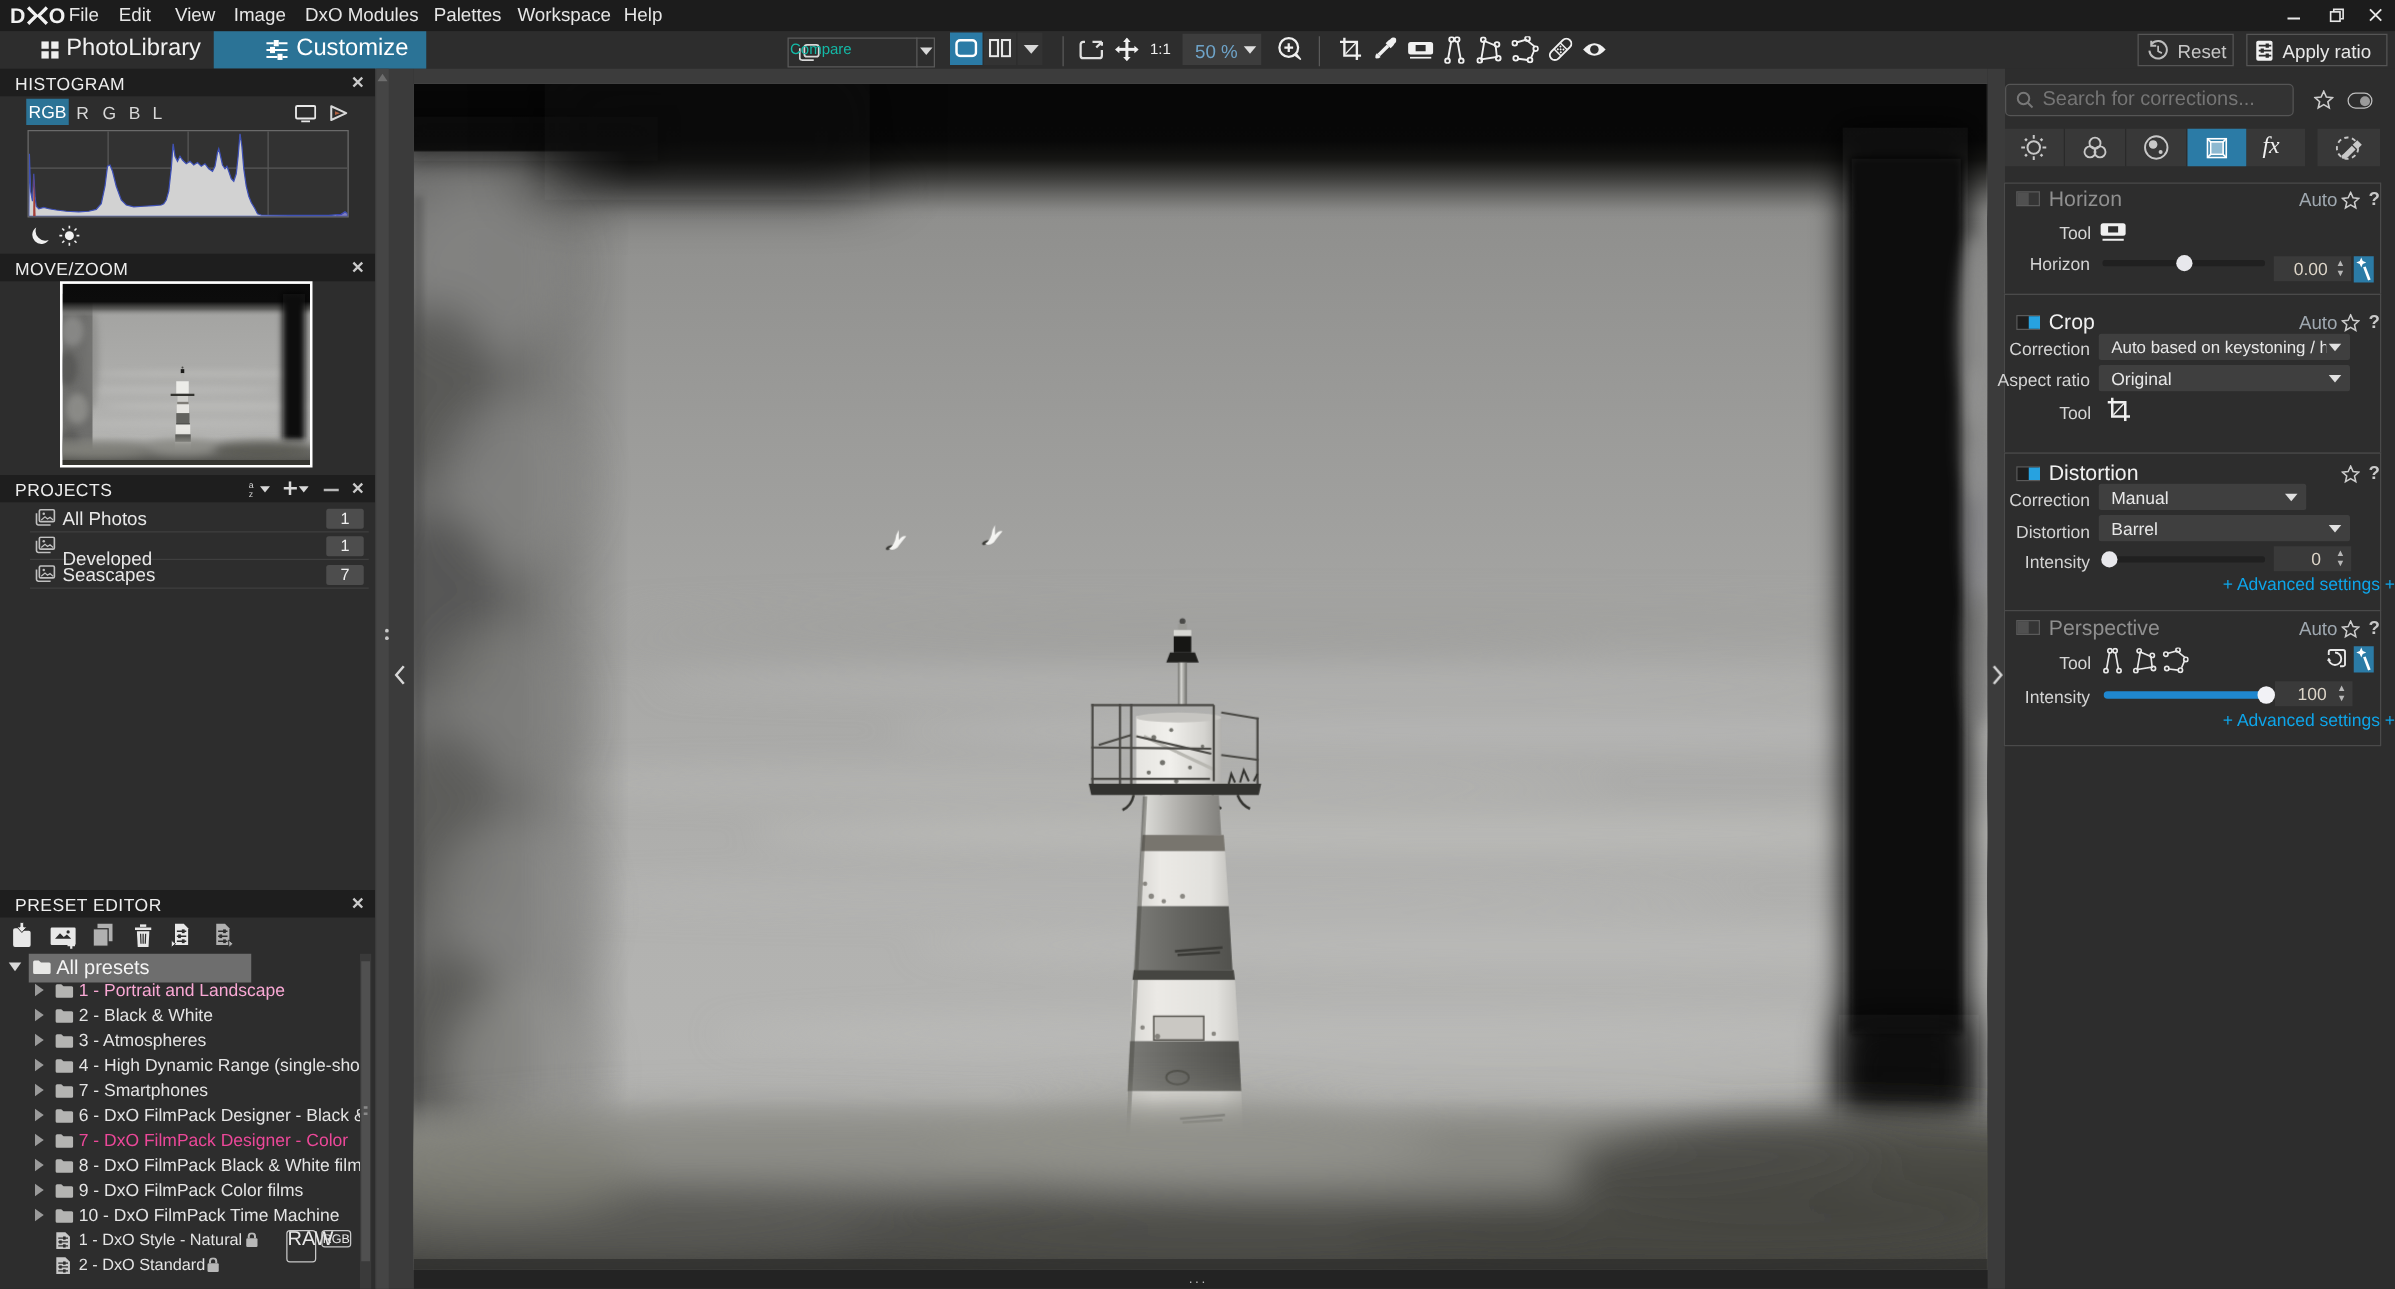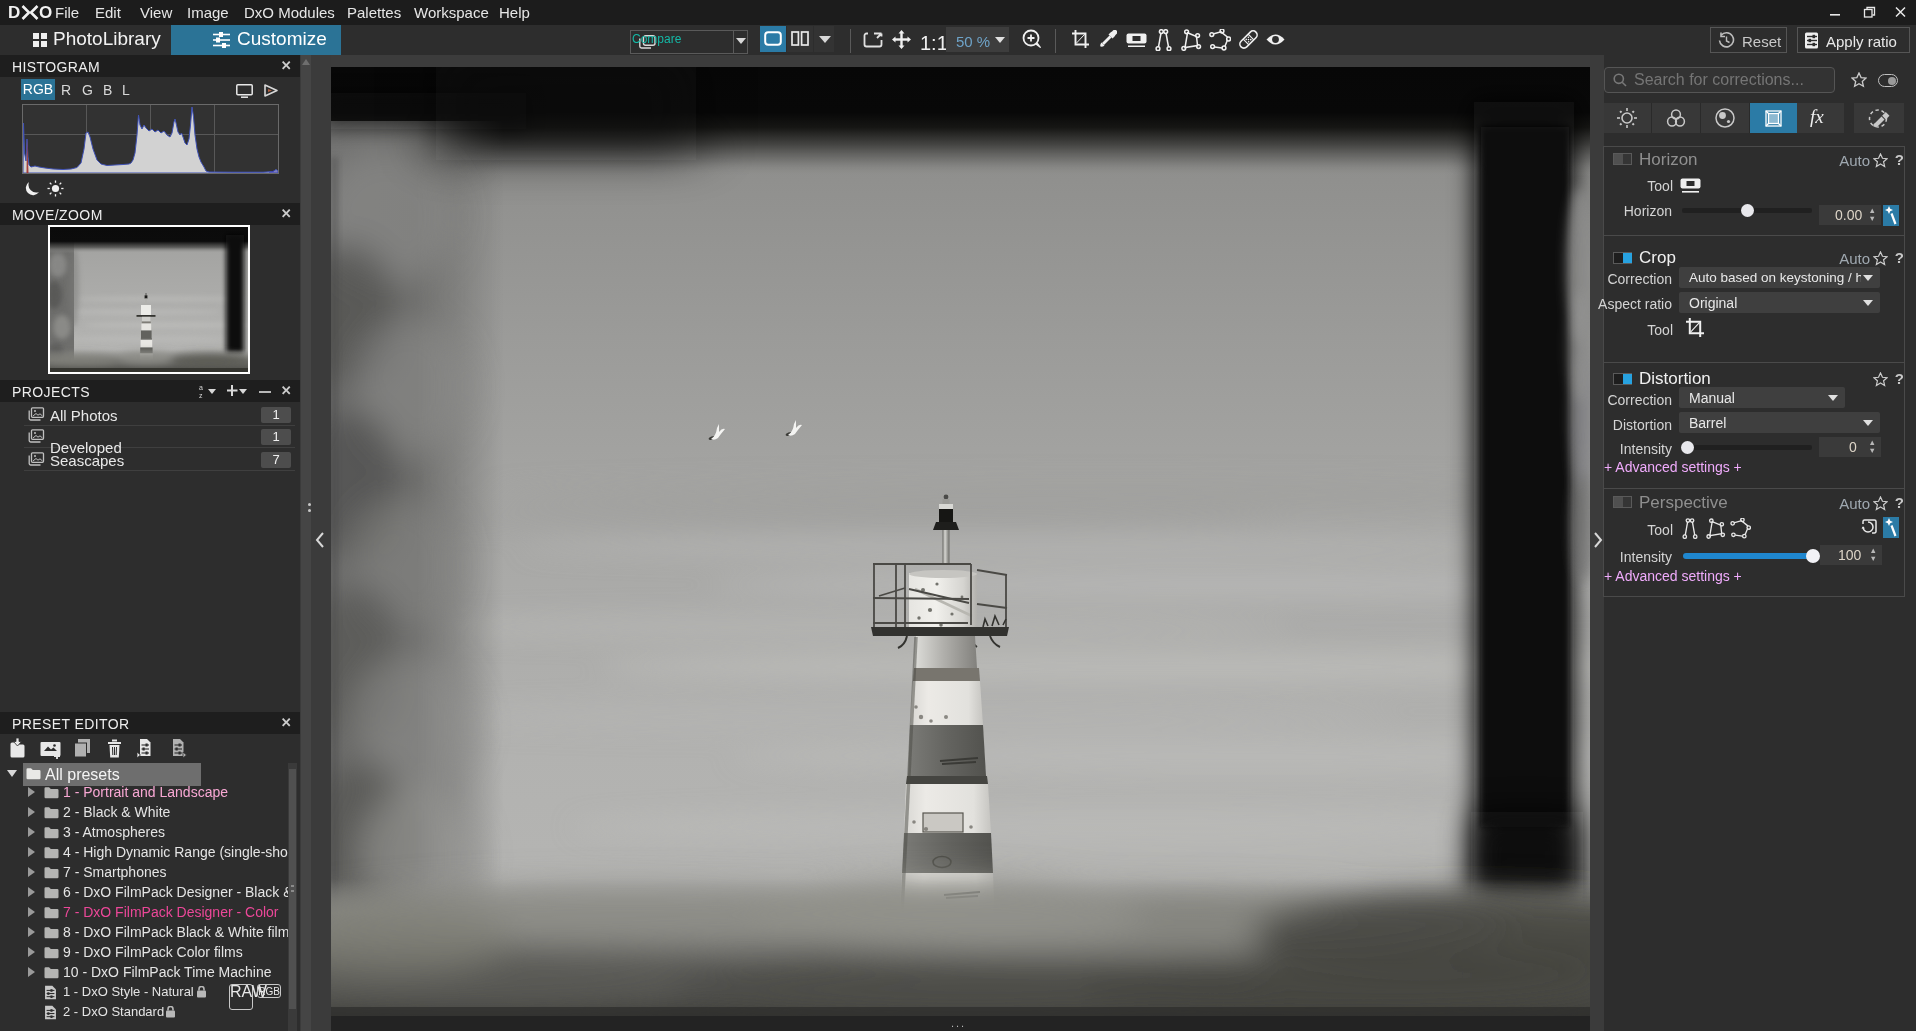"1:1" span.abs { font-size: 20px -> 12px }
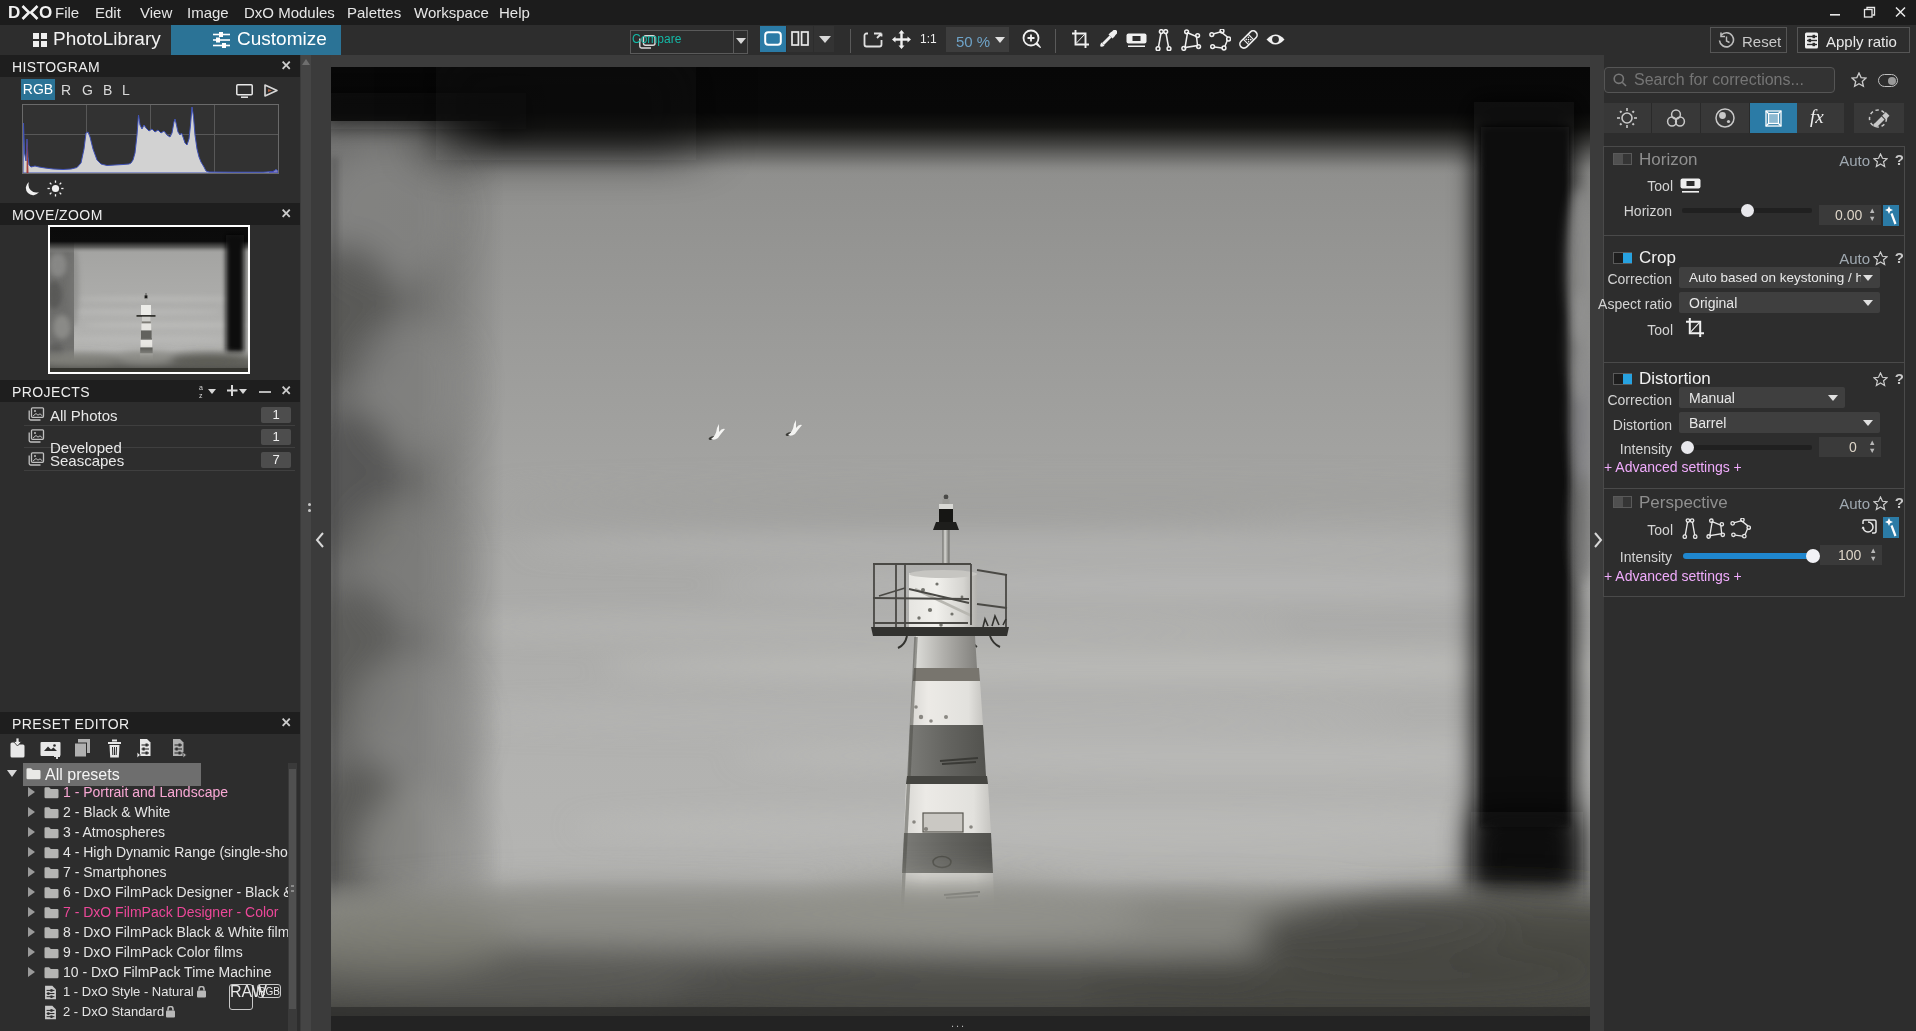"+ Advanced settings +" .adv { color: #f0abfc -> #0ea5e9; text-align: left -> right }
